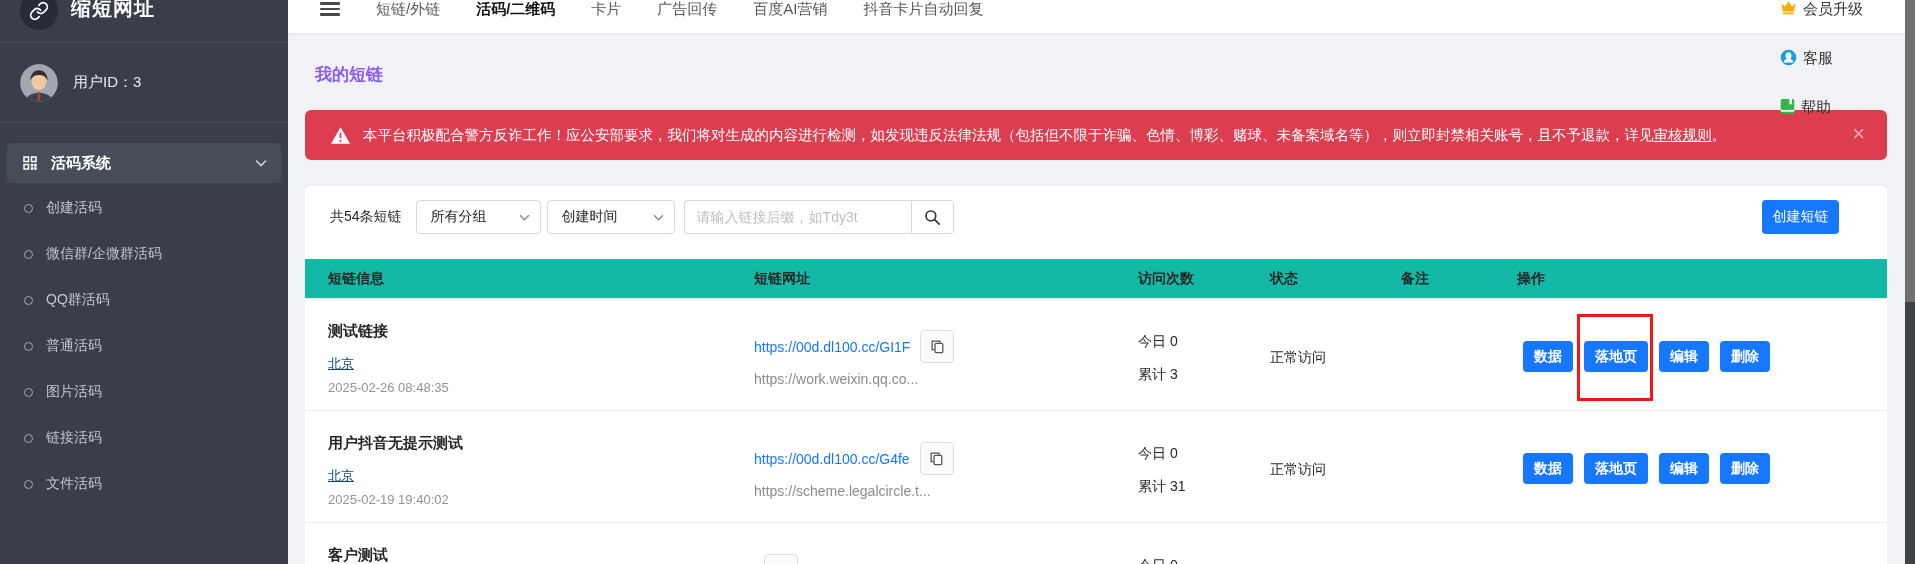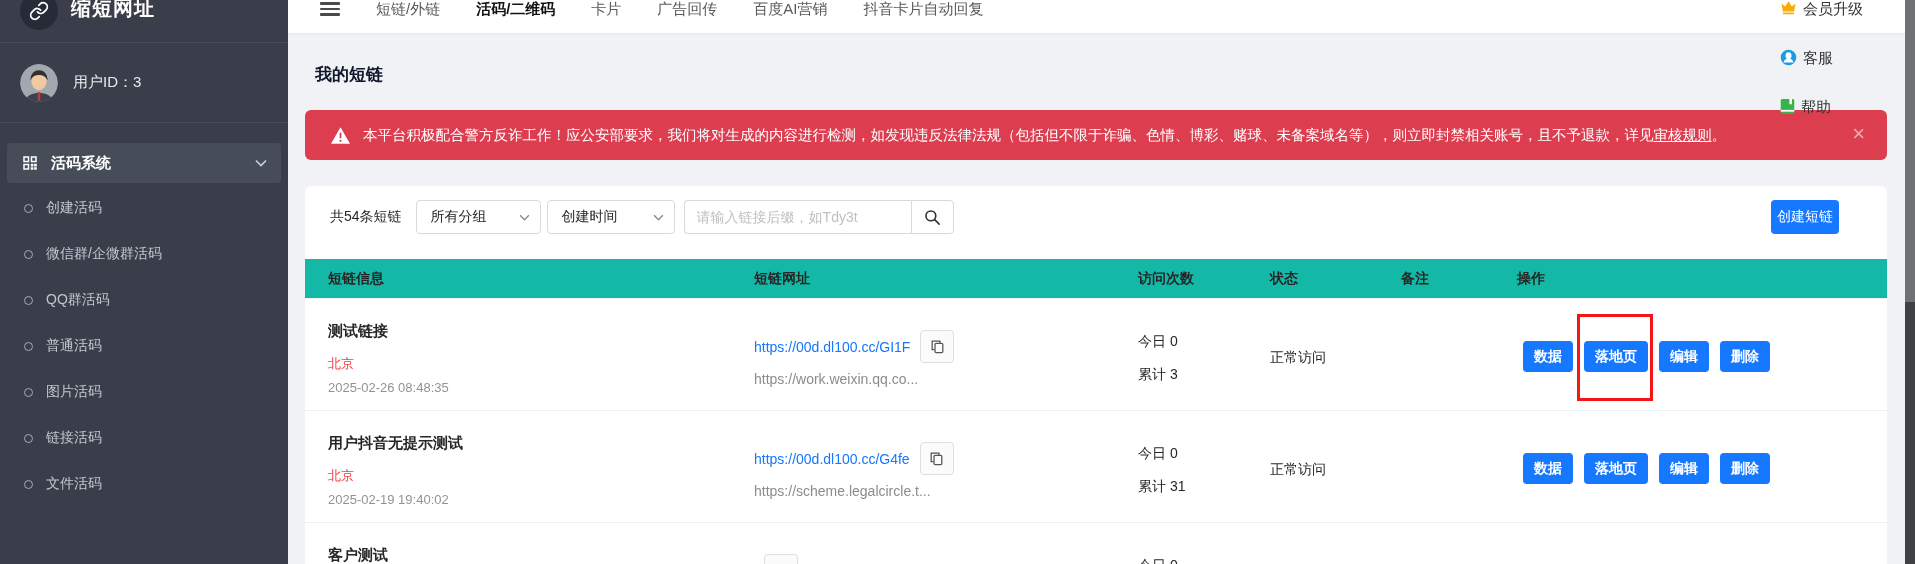"我的短链" .page-title { color: #0f172a -> #8b5cf6 }
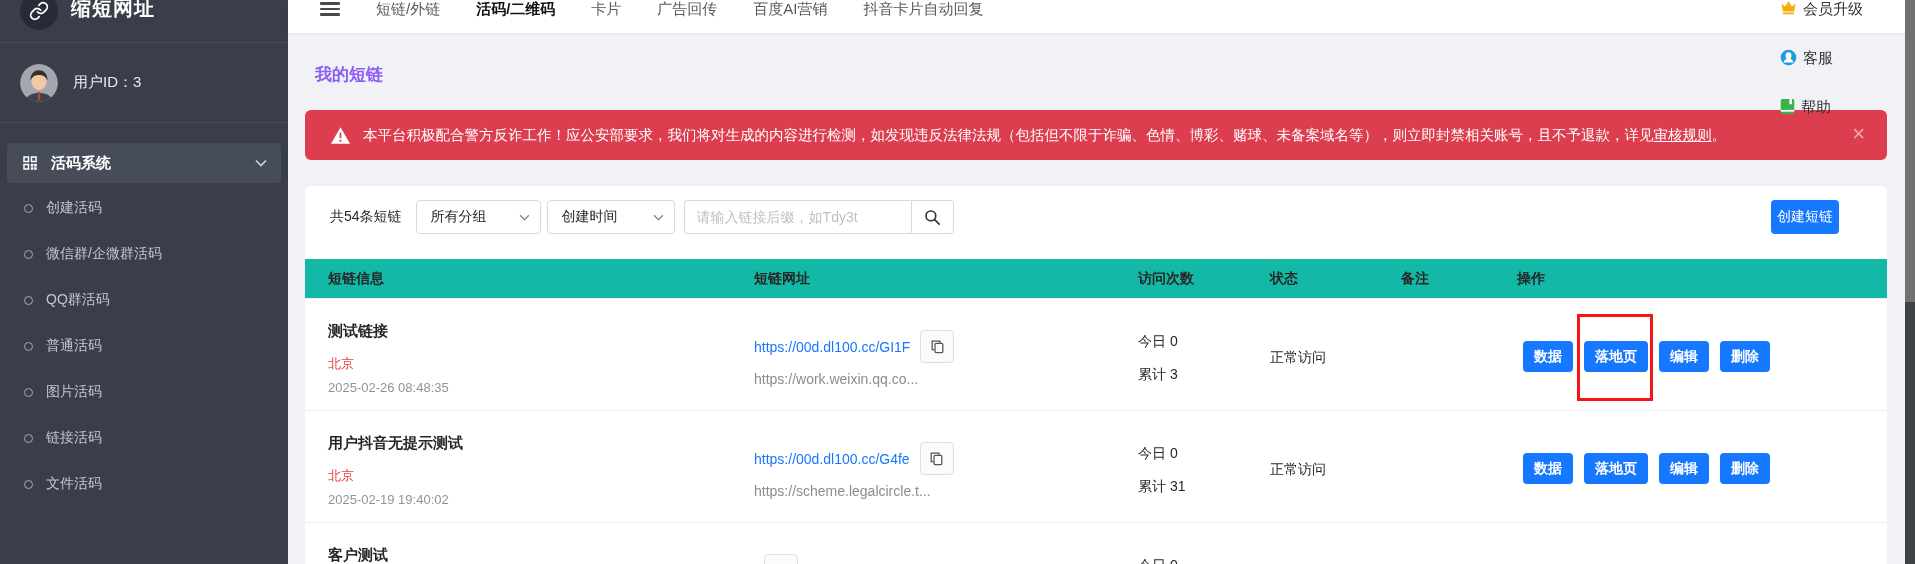"创建短链" .create-btn { width: 68px -> 77px }
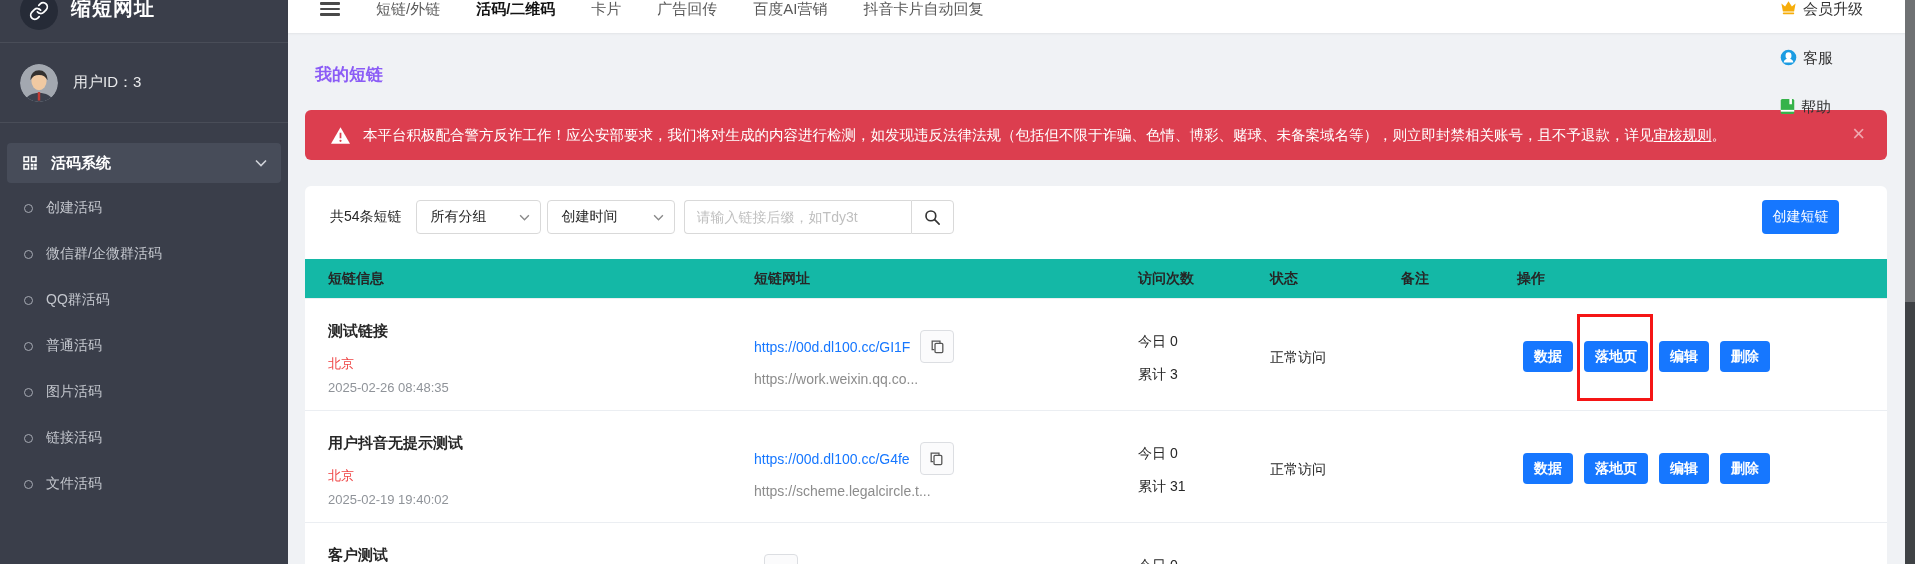"北京" .row-sub { color: #ef4444 -> #0c4a6e; text-decoration: none -> underline }
